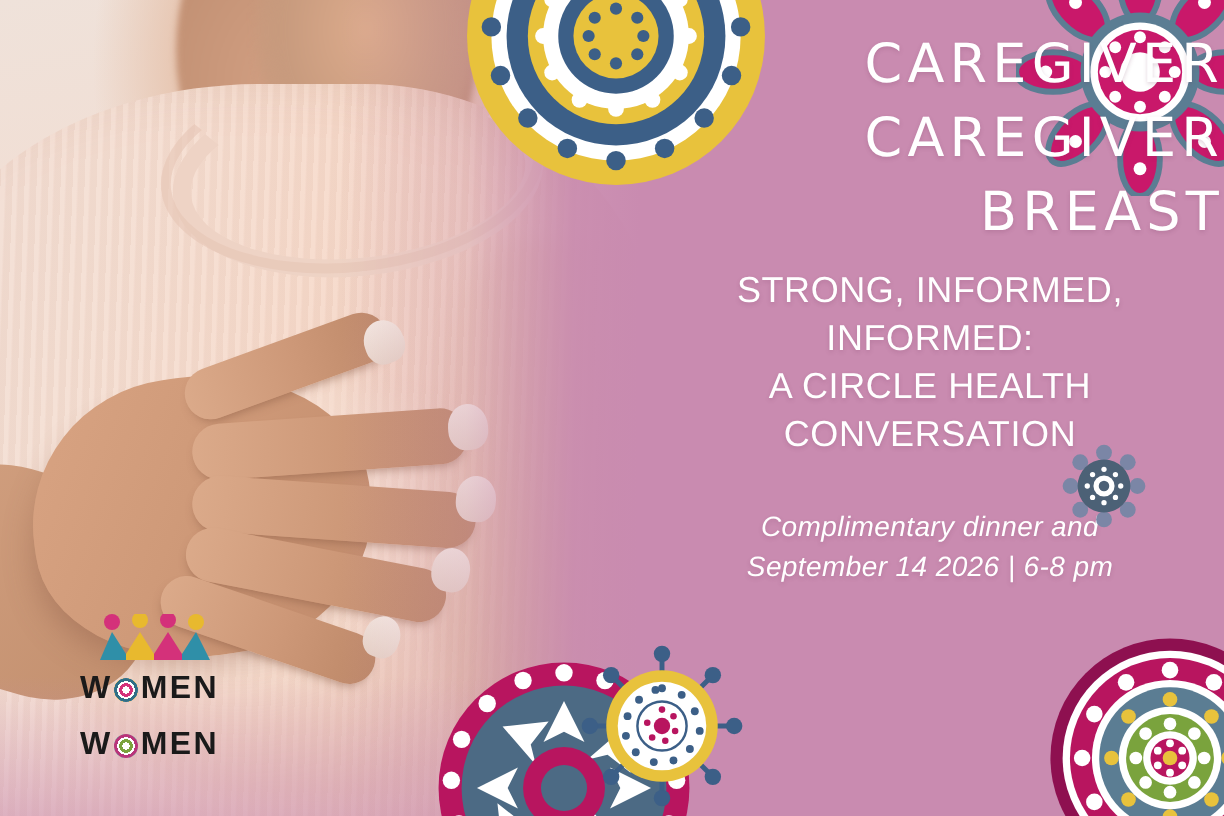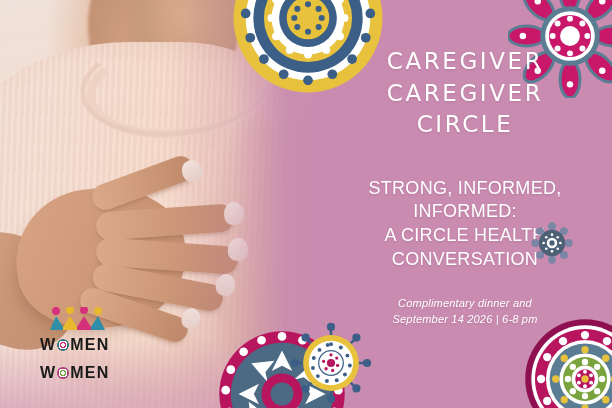"CAREGIVER" #title { font-size: 23px -> 27px; margin-top: 46px -> 15px; text-align: none -> right }
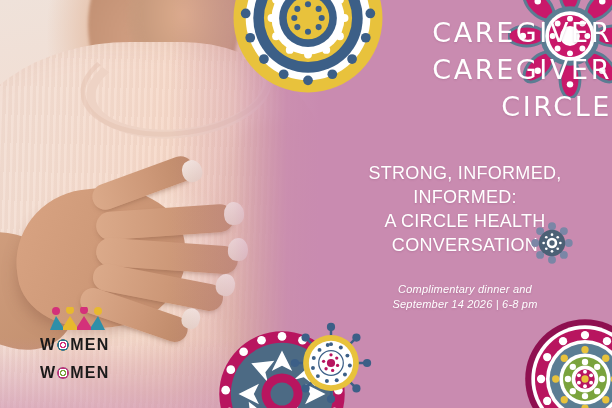"CIRCLE" div { text: CIRCLE -> BREAST }
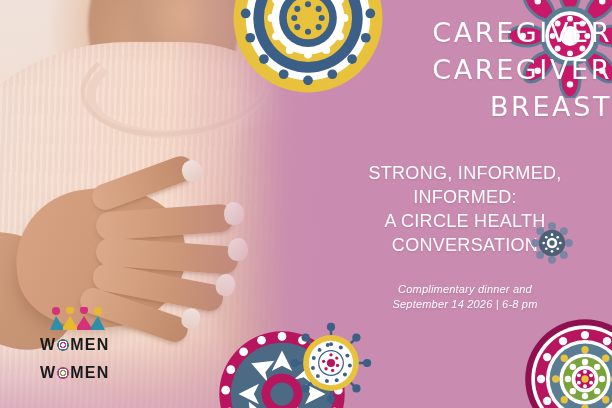"STRONG, INFORMED," #subtitle { margin-top: 36px -> 8px }
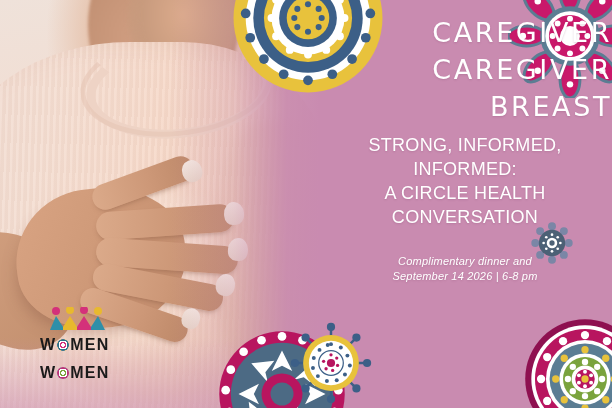"Complimentary dinner and" #details { font-size: 11px -> 14px }
